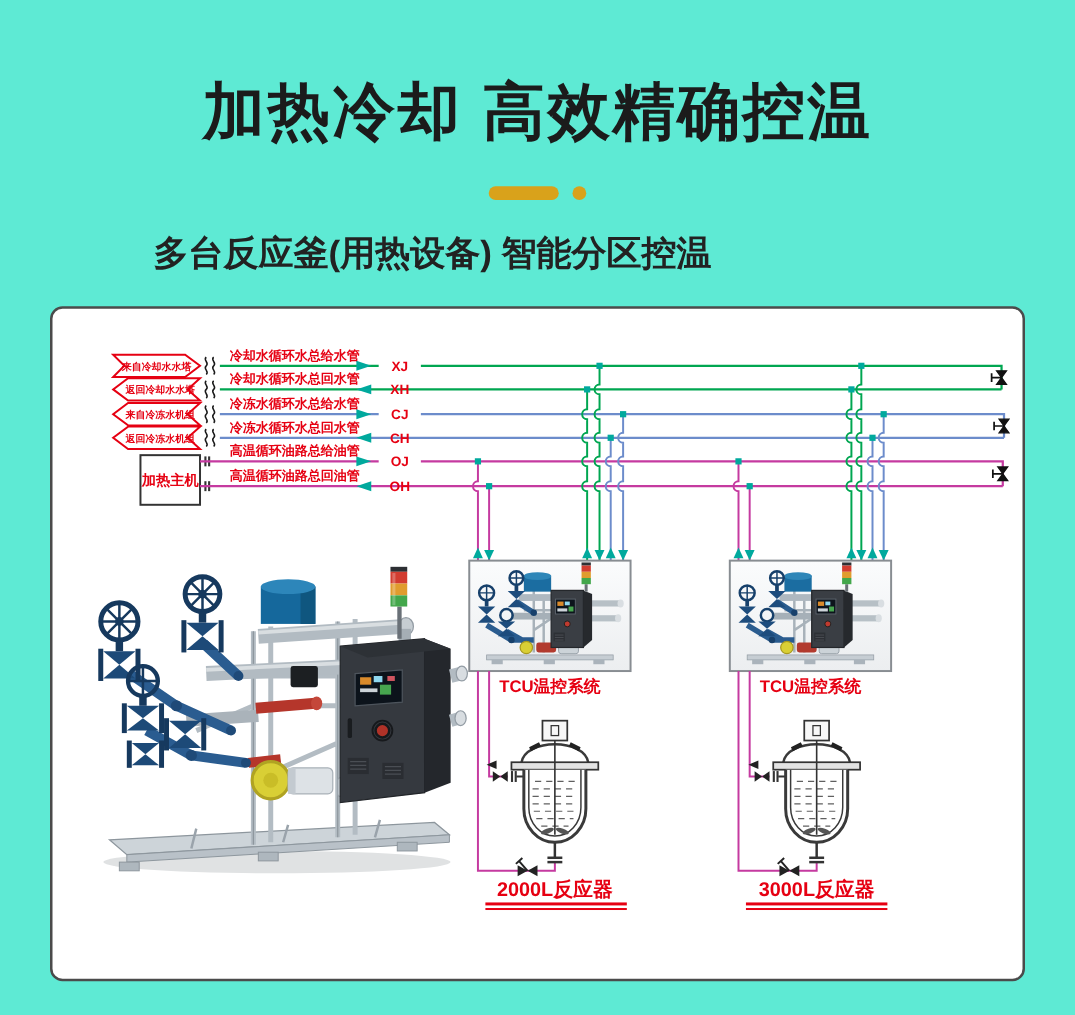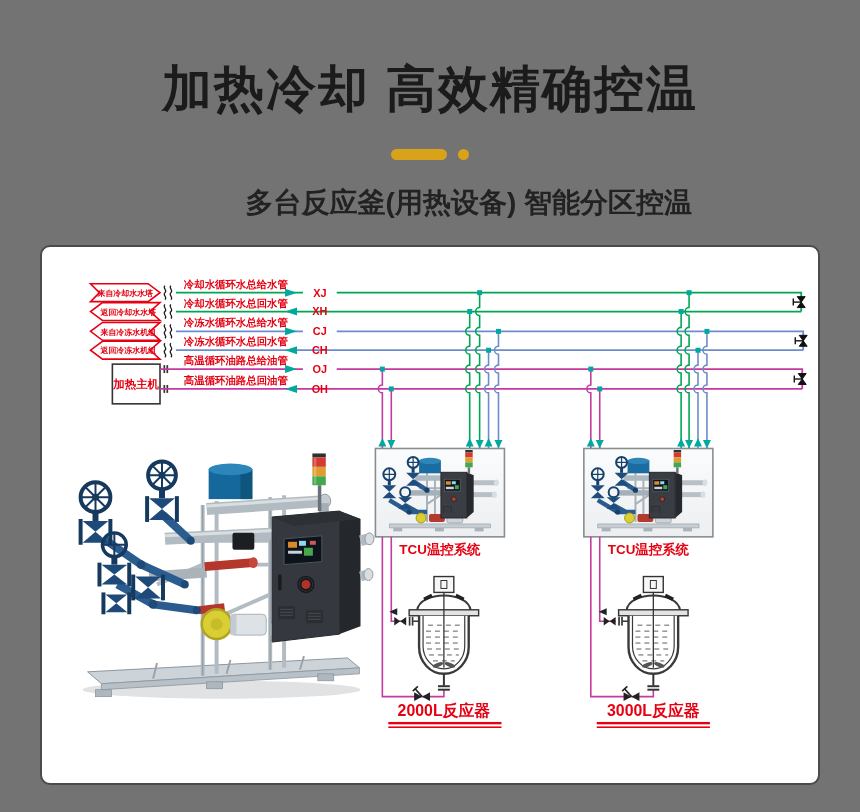"加热冷却 高效精确控温" .page { background: #737373 -> #5eead4 }
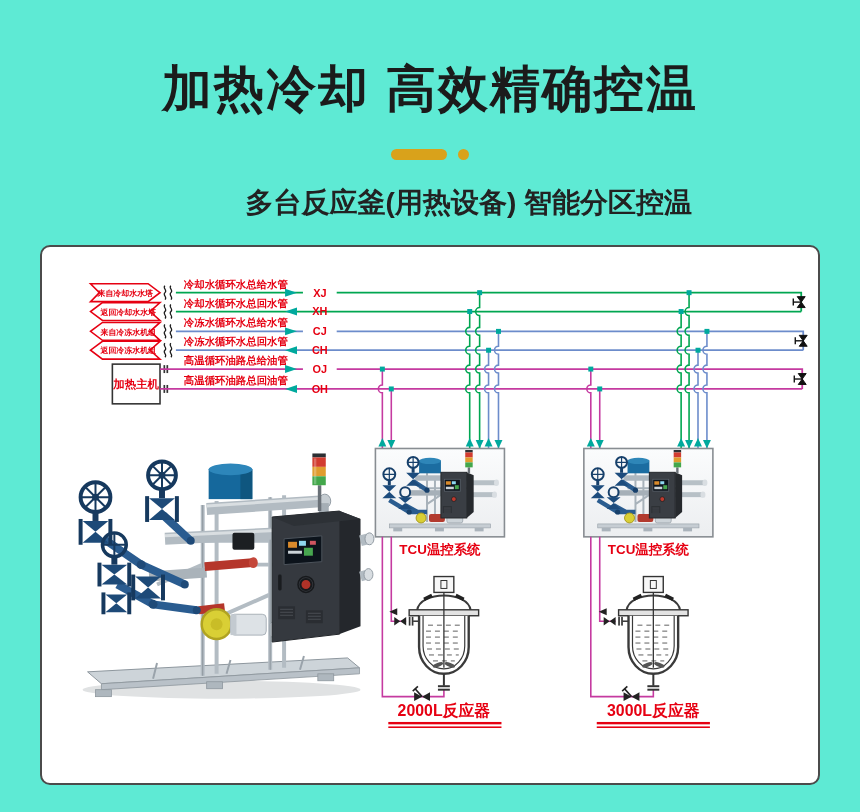"多台反应釜(用热设备) 智能分区控温" .subtitle { text-align: right -> center }
